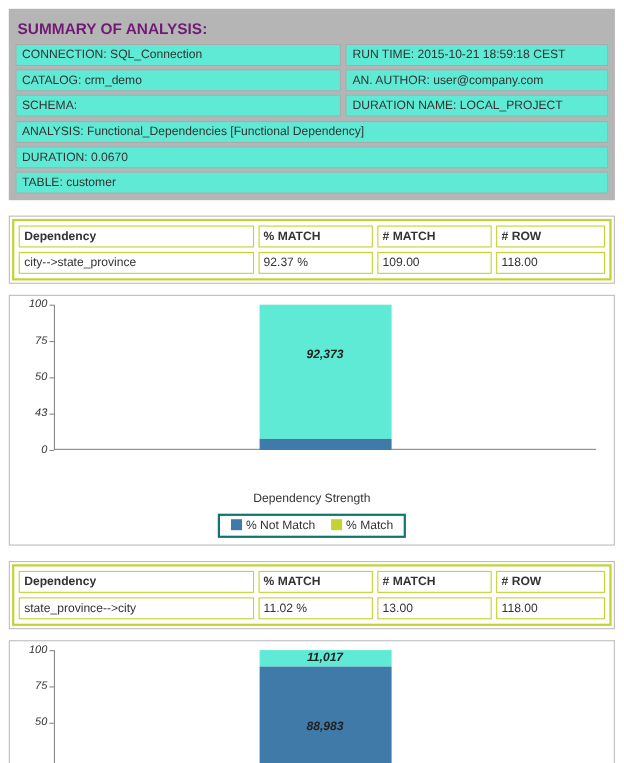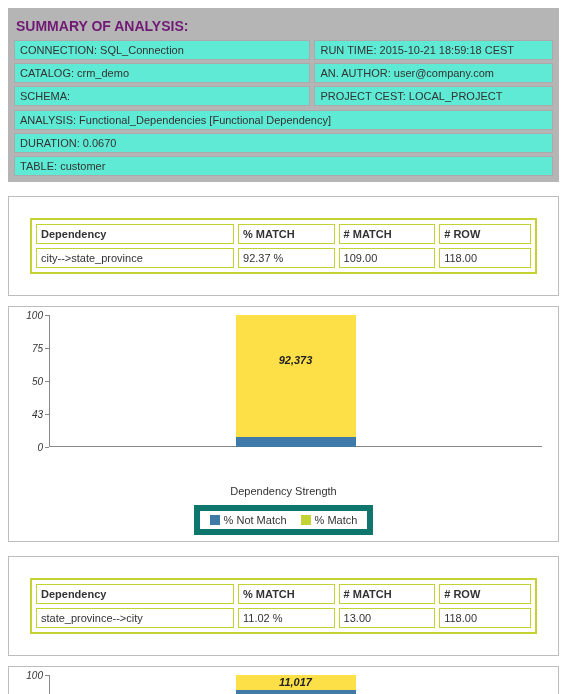"PROJECT CEST: LOCAL_PROJECT" div.cell { text: PROJECT CEST -> DURATION NAME }
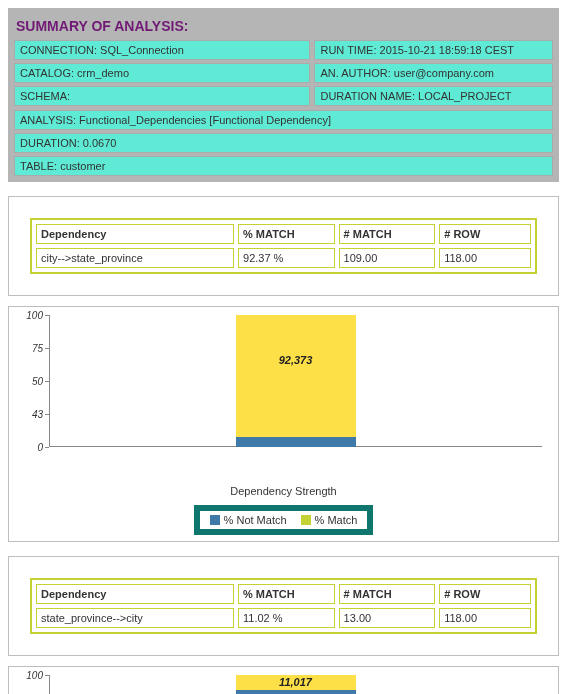"Dependency" .block { padding: 21px -> 2px }
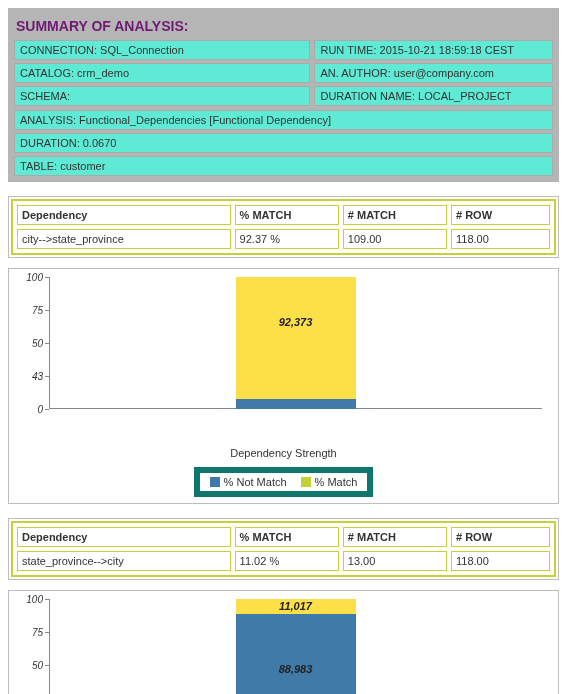"92,373" .seg-match { background: #fde047 -> #5eead4 }
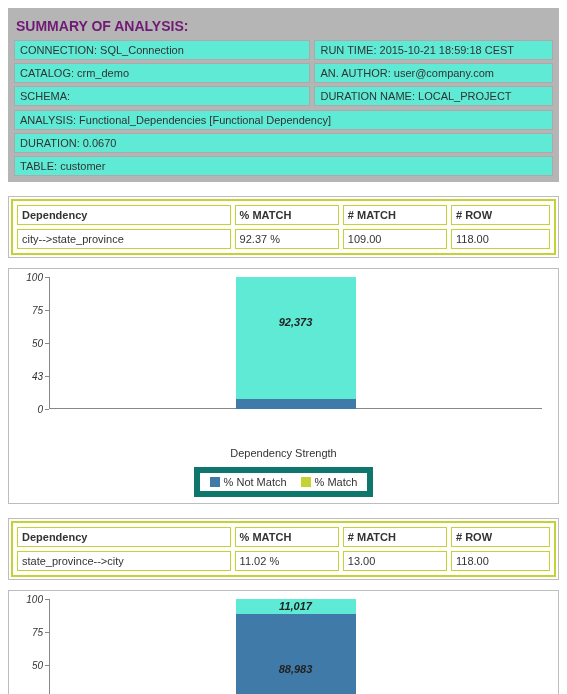"% Not Match" .legend { border: 6px solid #0f766e -> 2px solid #0f766e }
